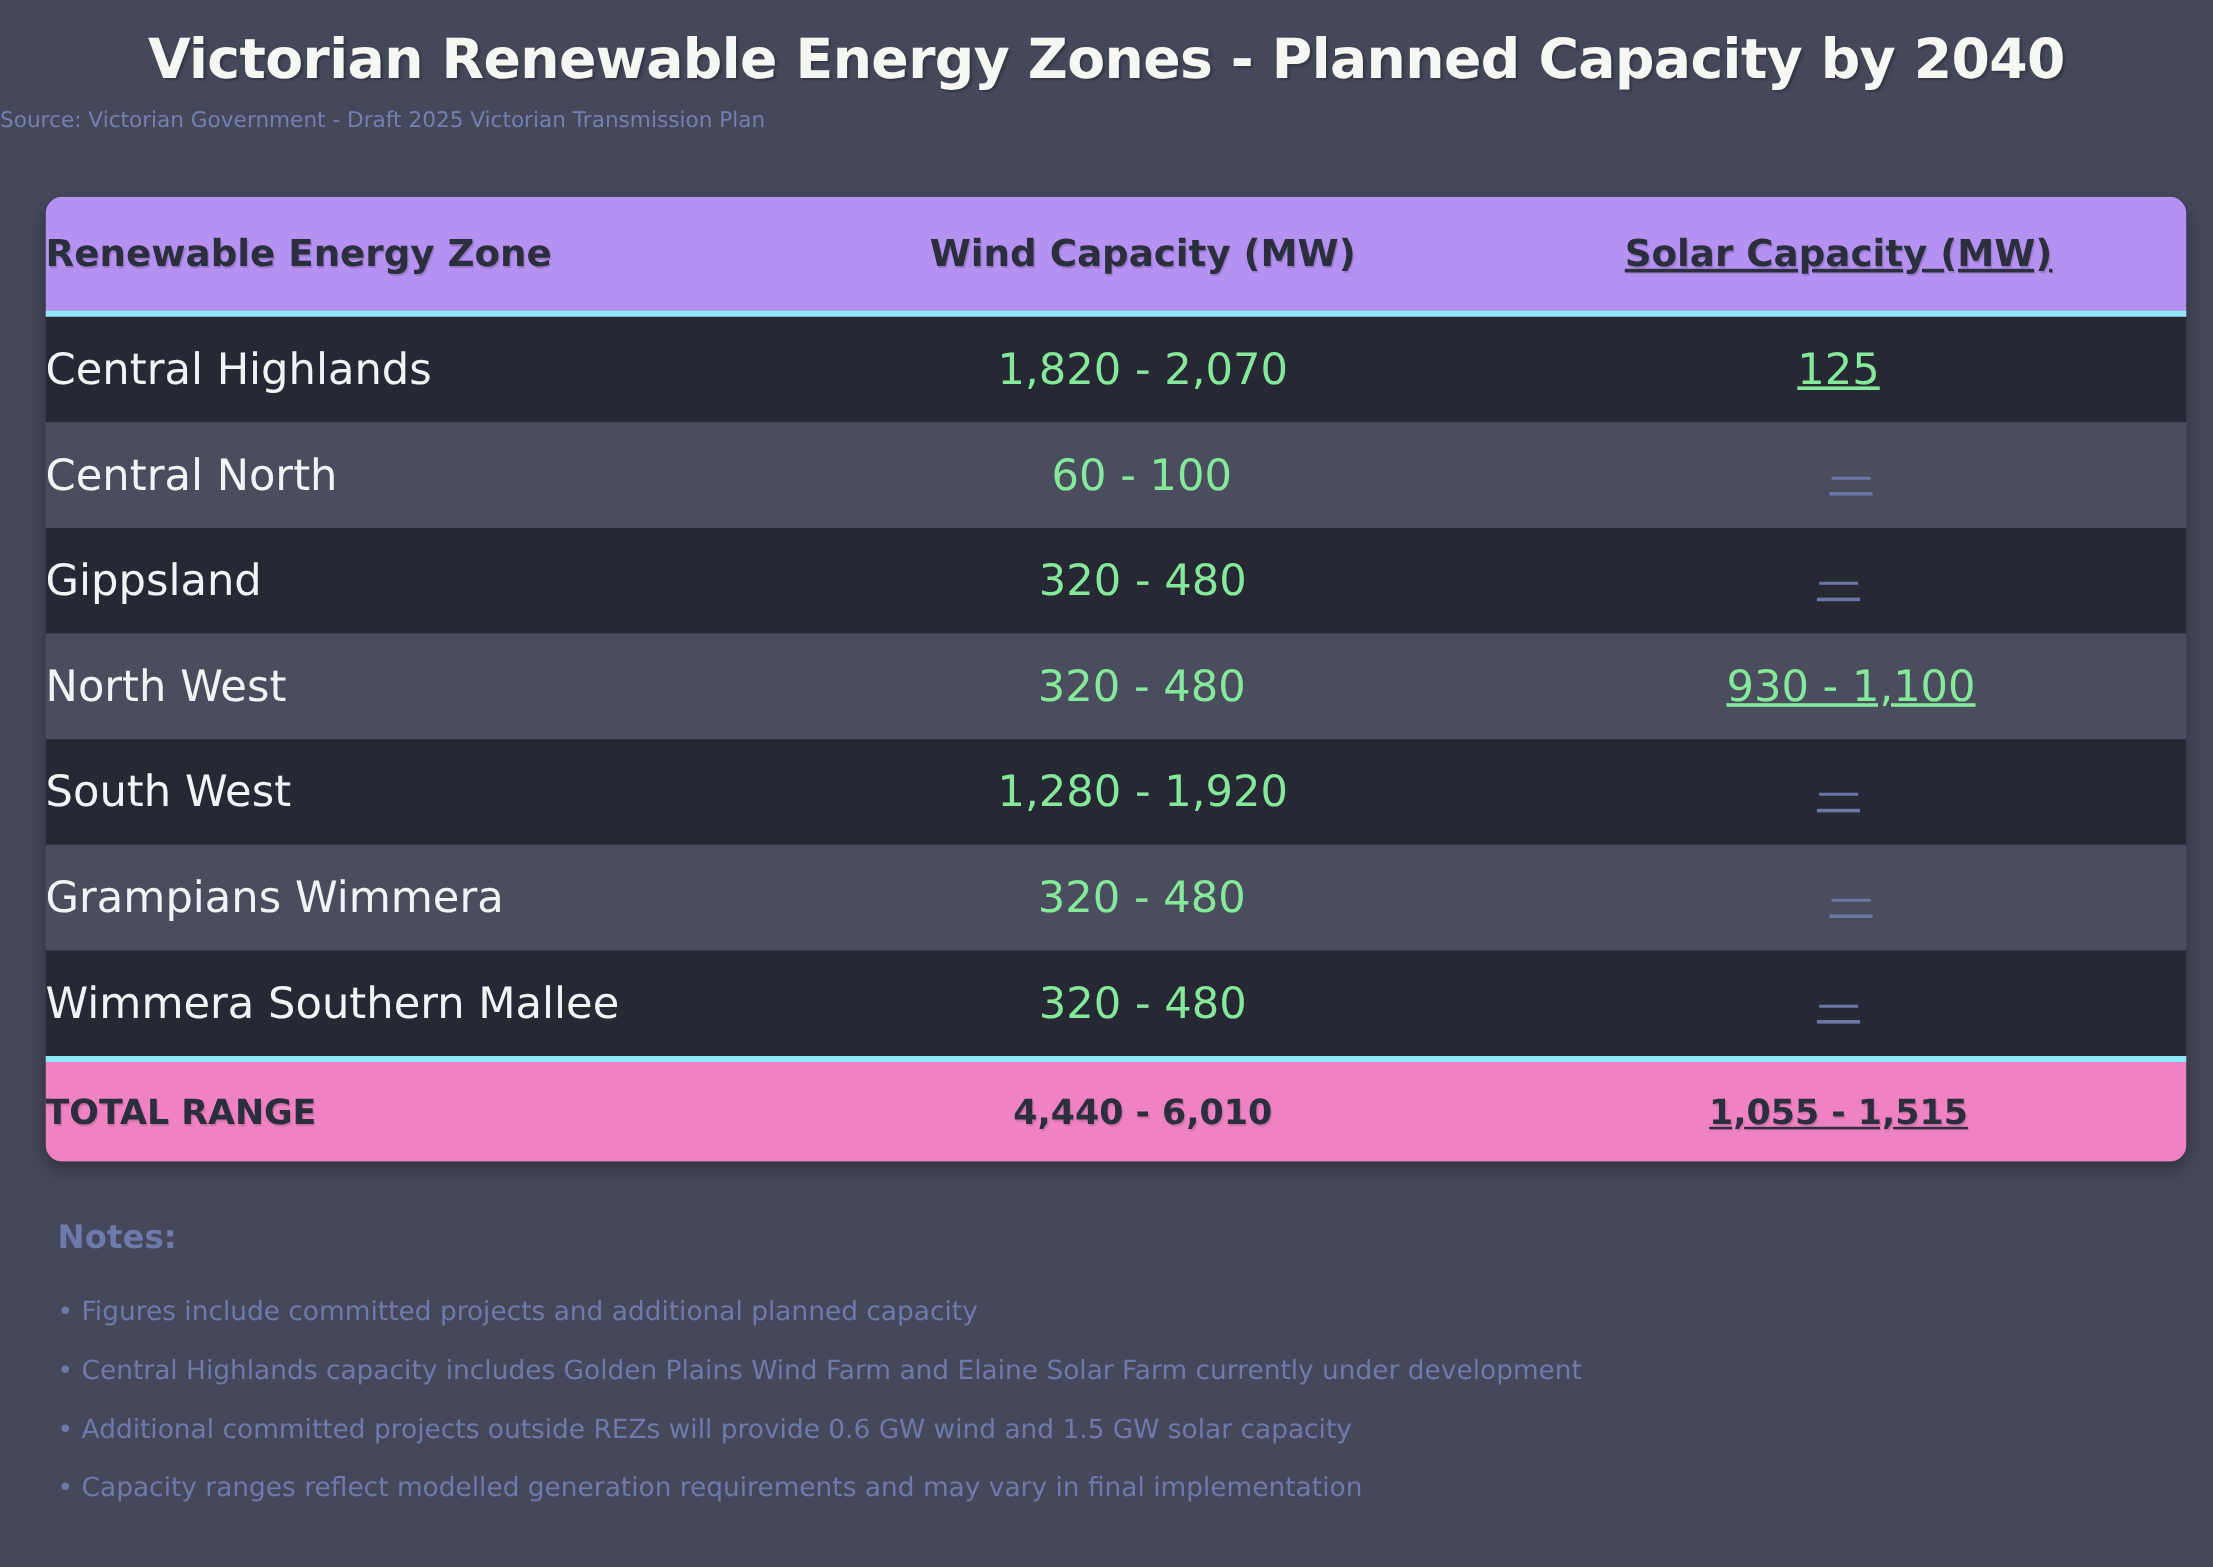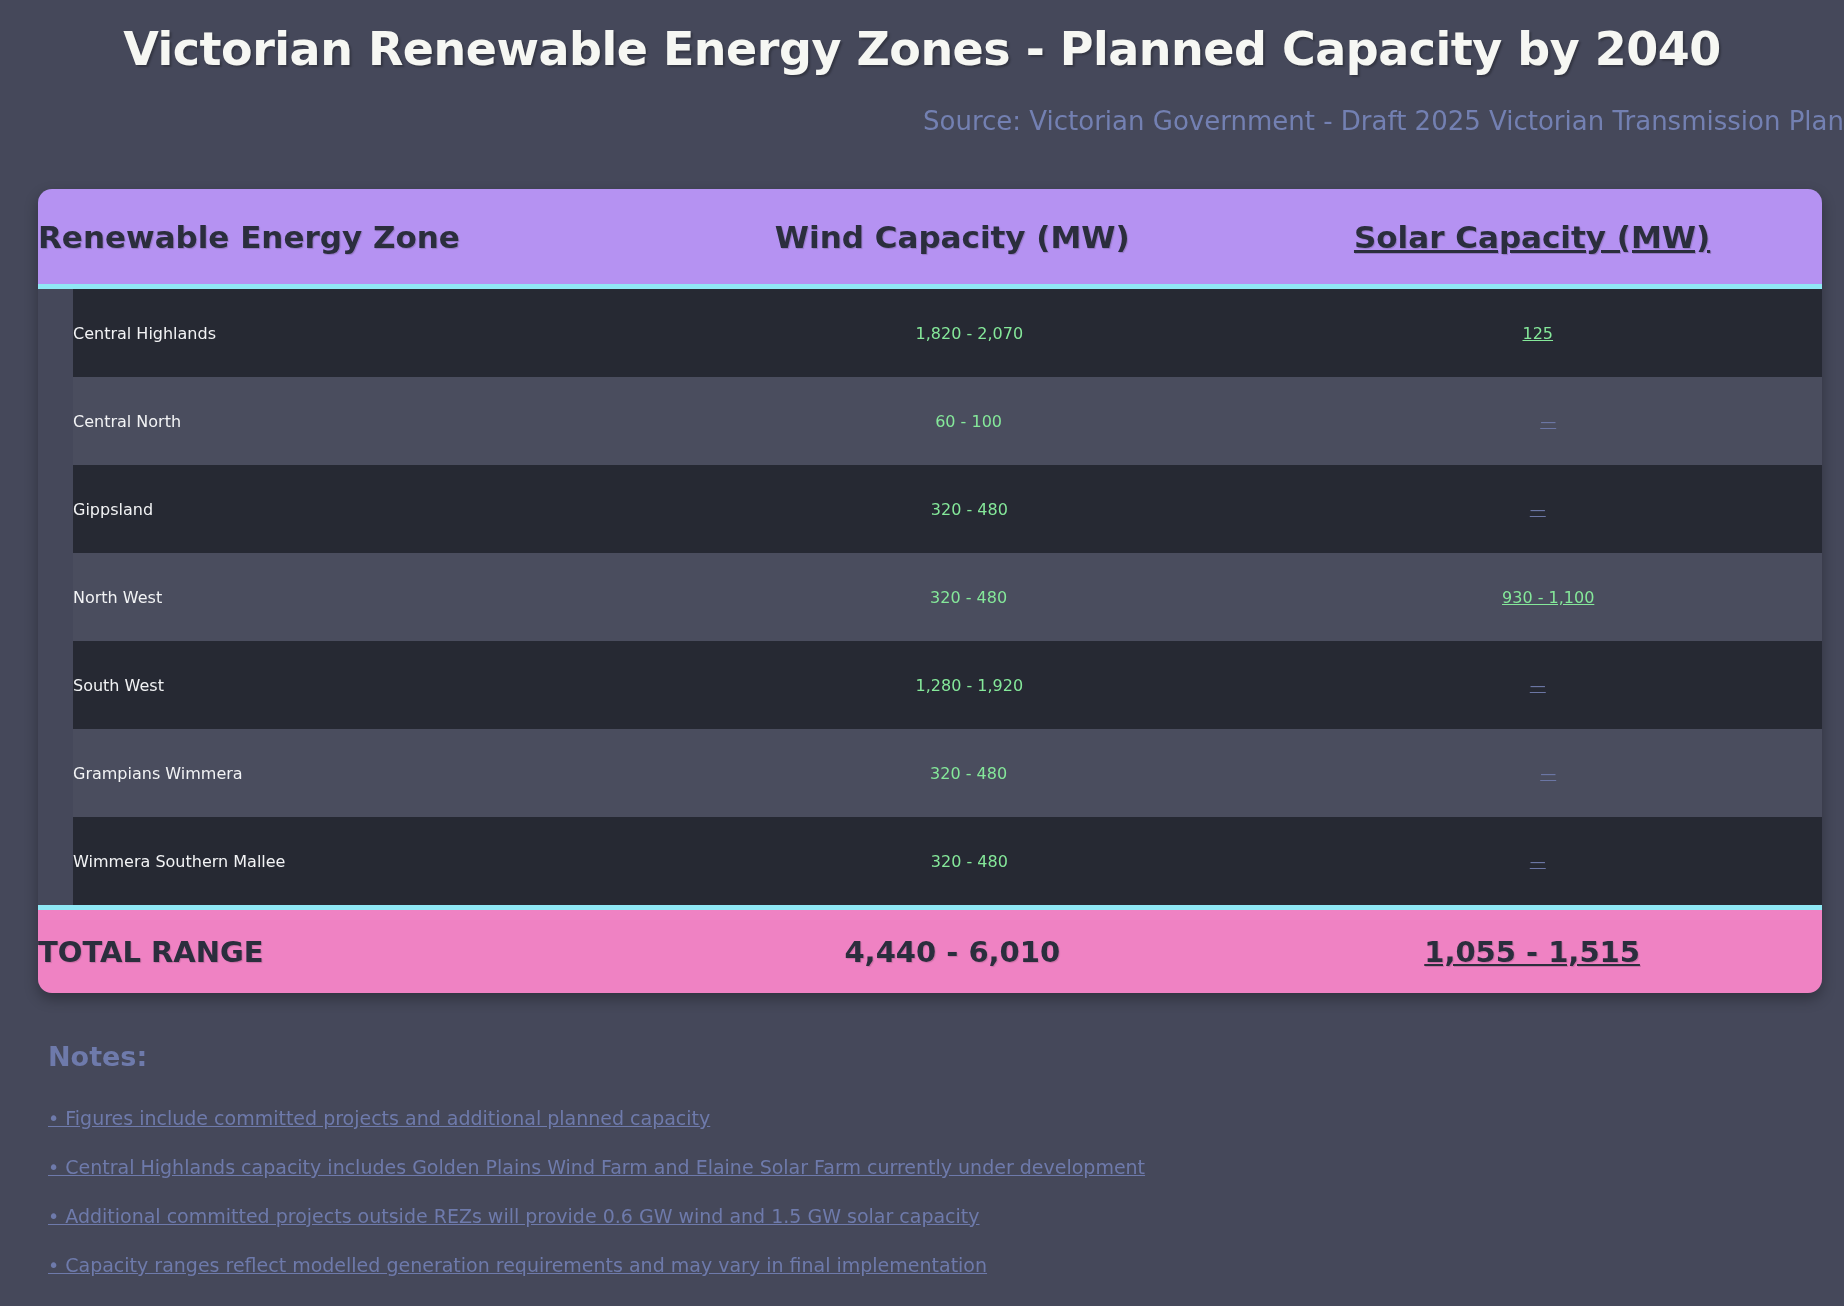"Source: Victorian Government - Draft" .subtitle { font-size: 26px -> 18px; margin-top: 30px -> 14px; text-align: right -> left }
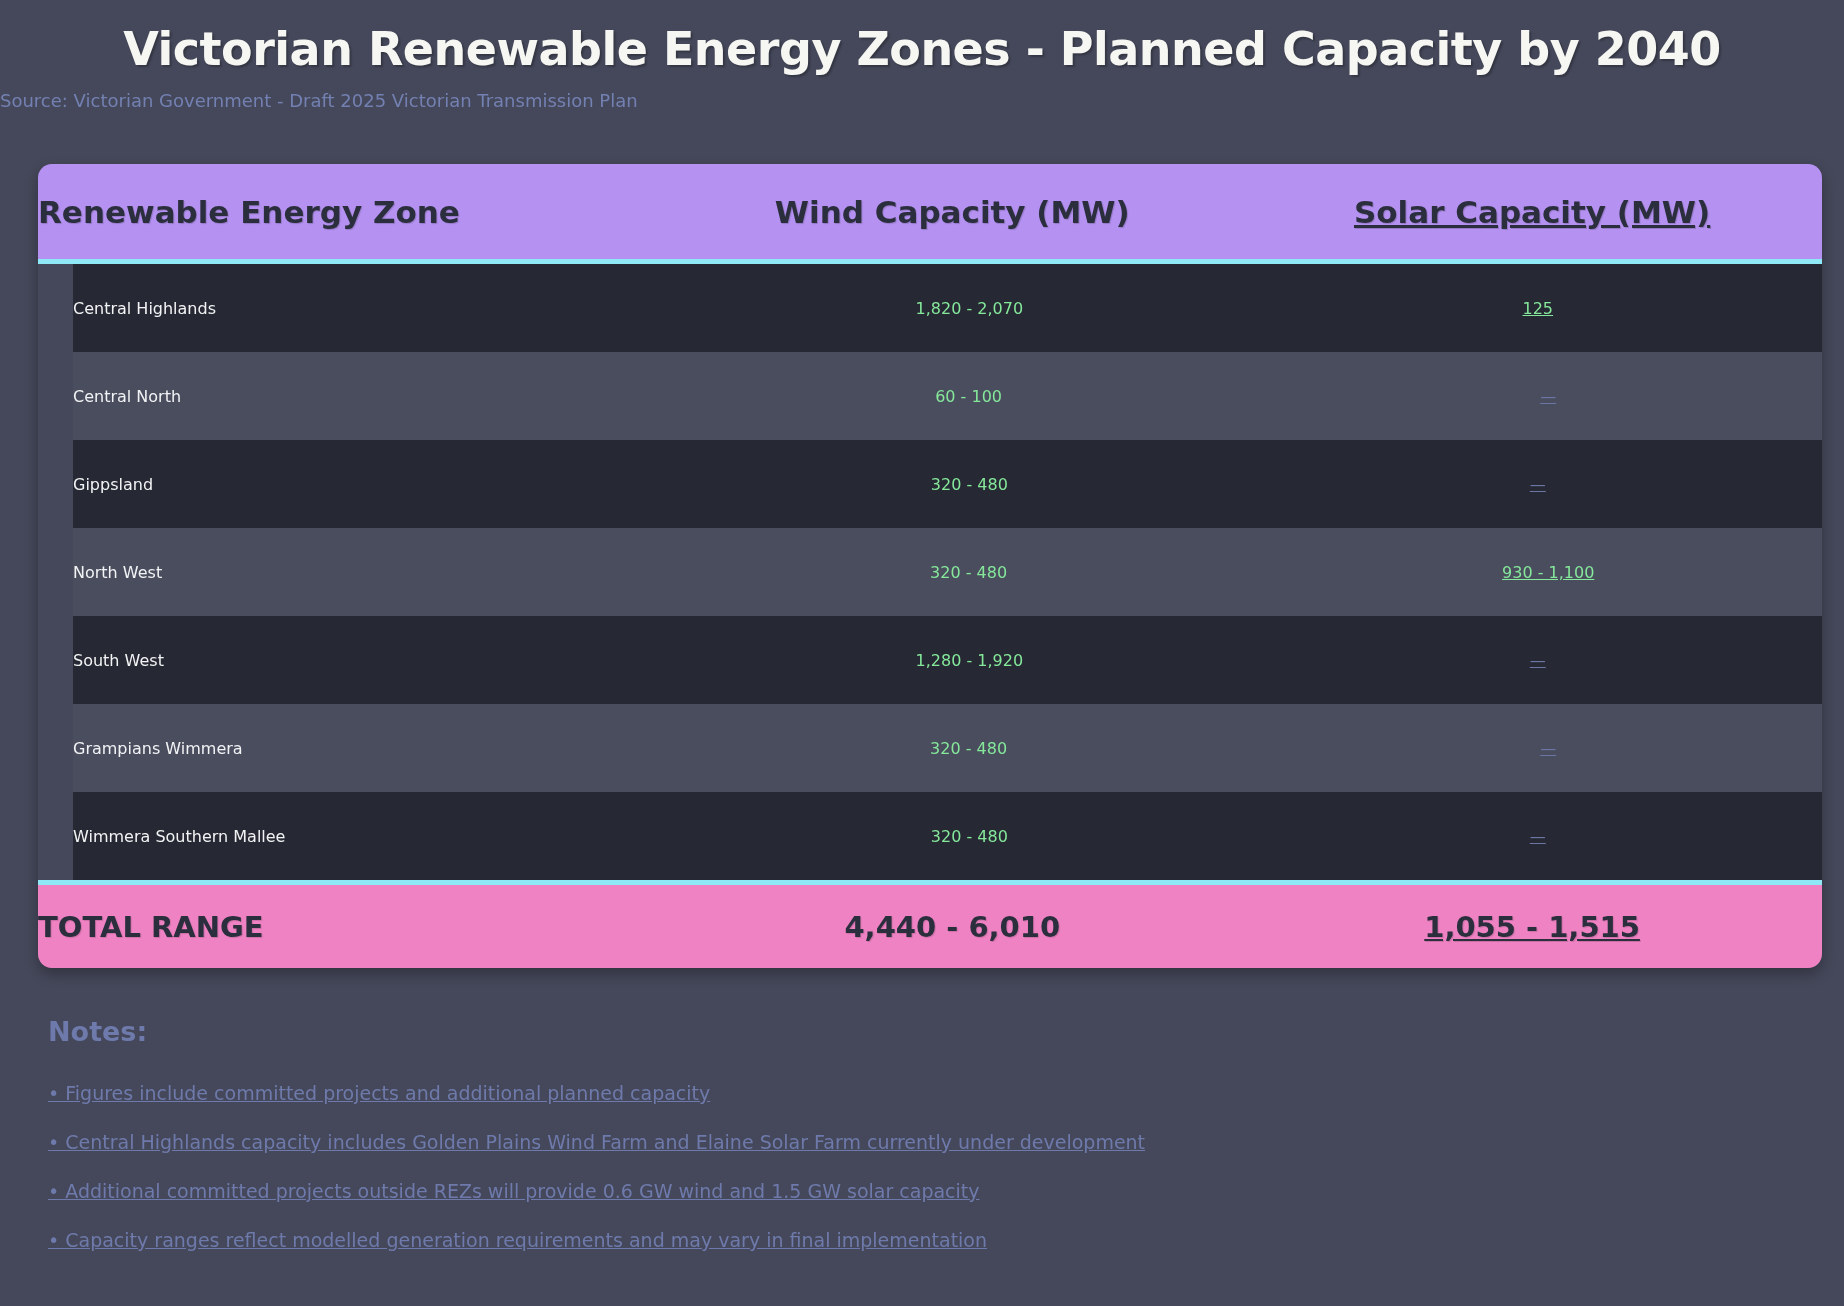"Central Highlands" .body-row { font-size: 16px -> 36px; margin-left: 35px -> none }
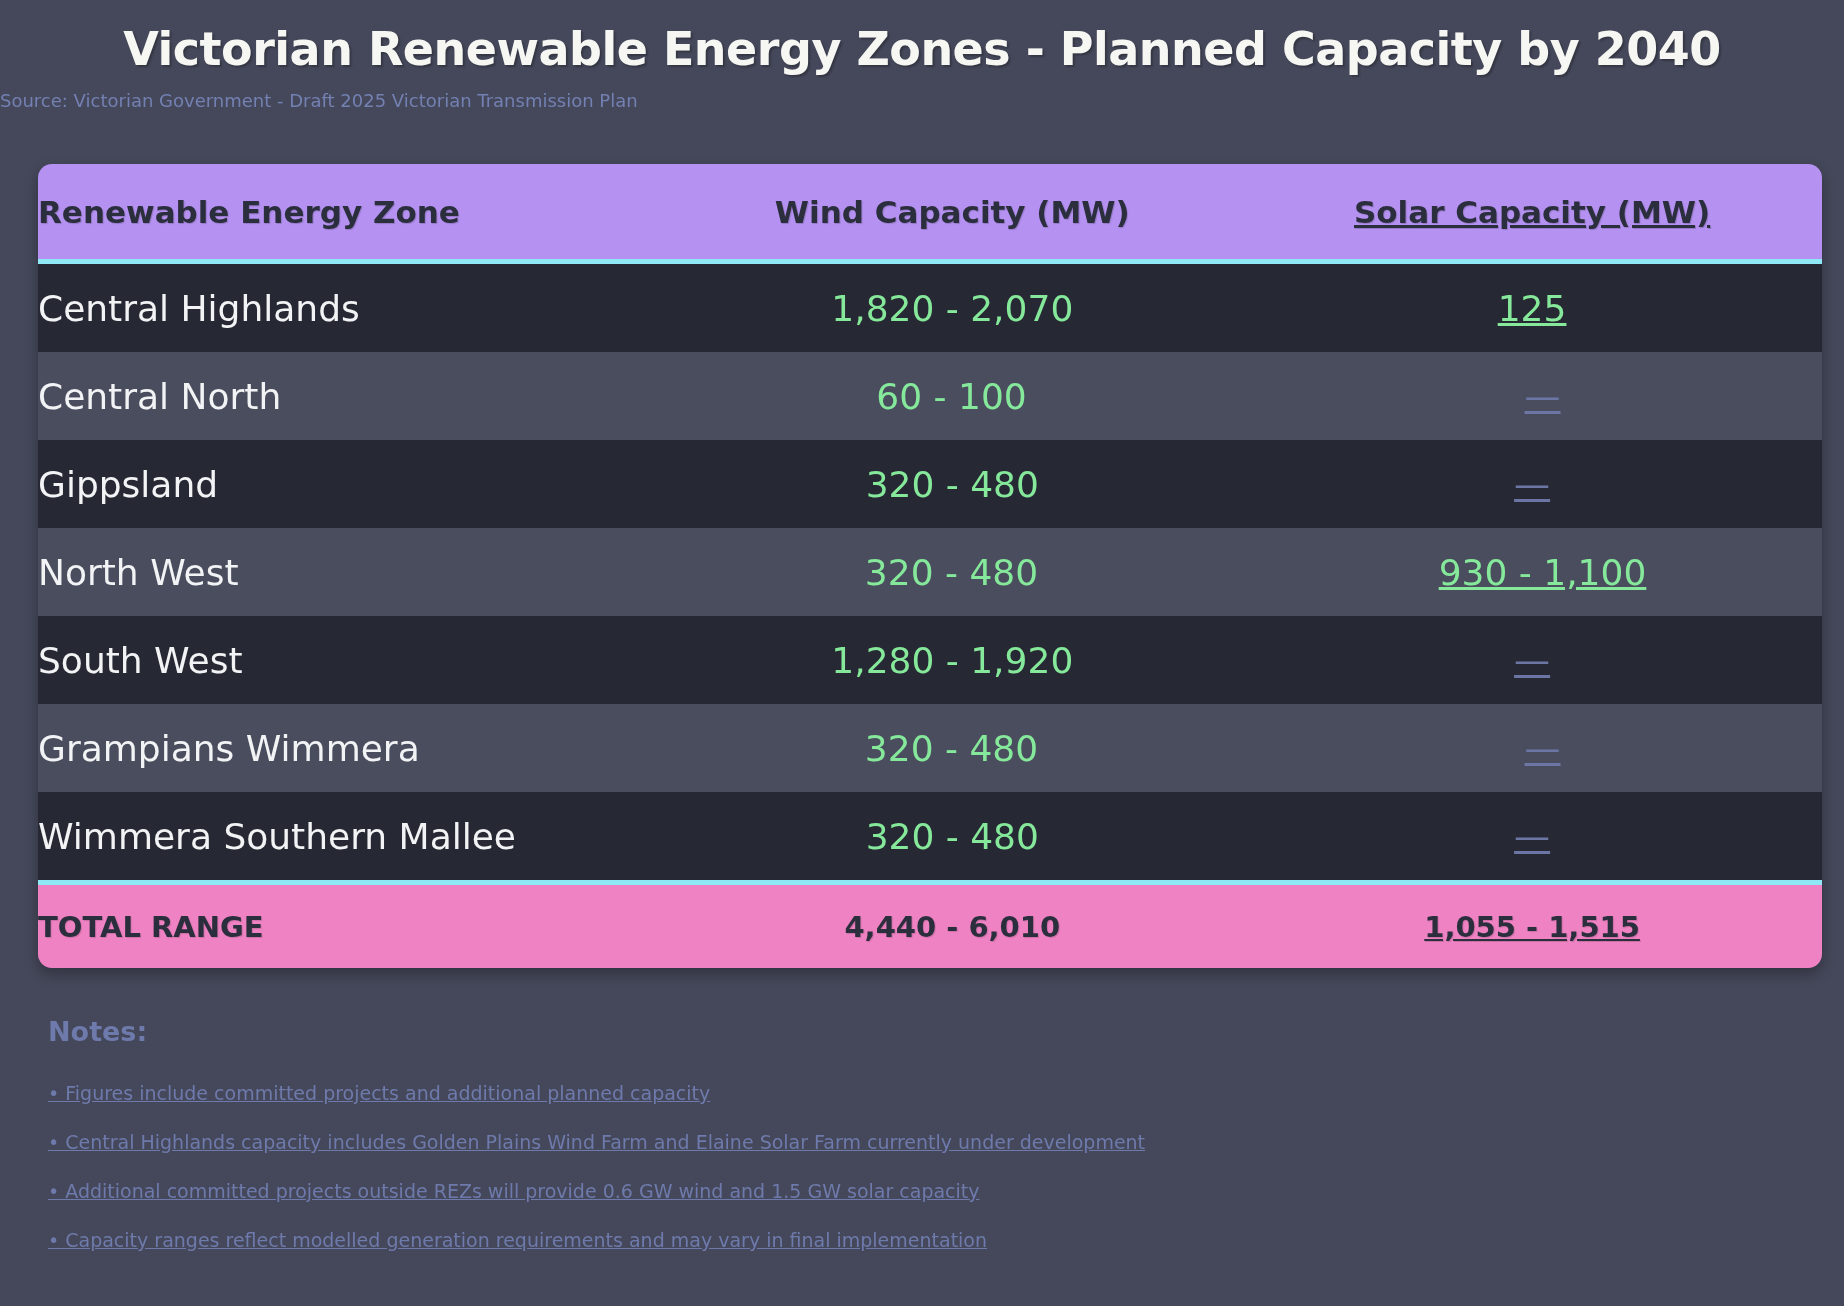"• Figures include committed projects" .note-item { font-size: 19px -> 22px; text-decoration: underline -> none }
